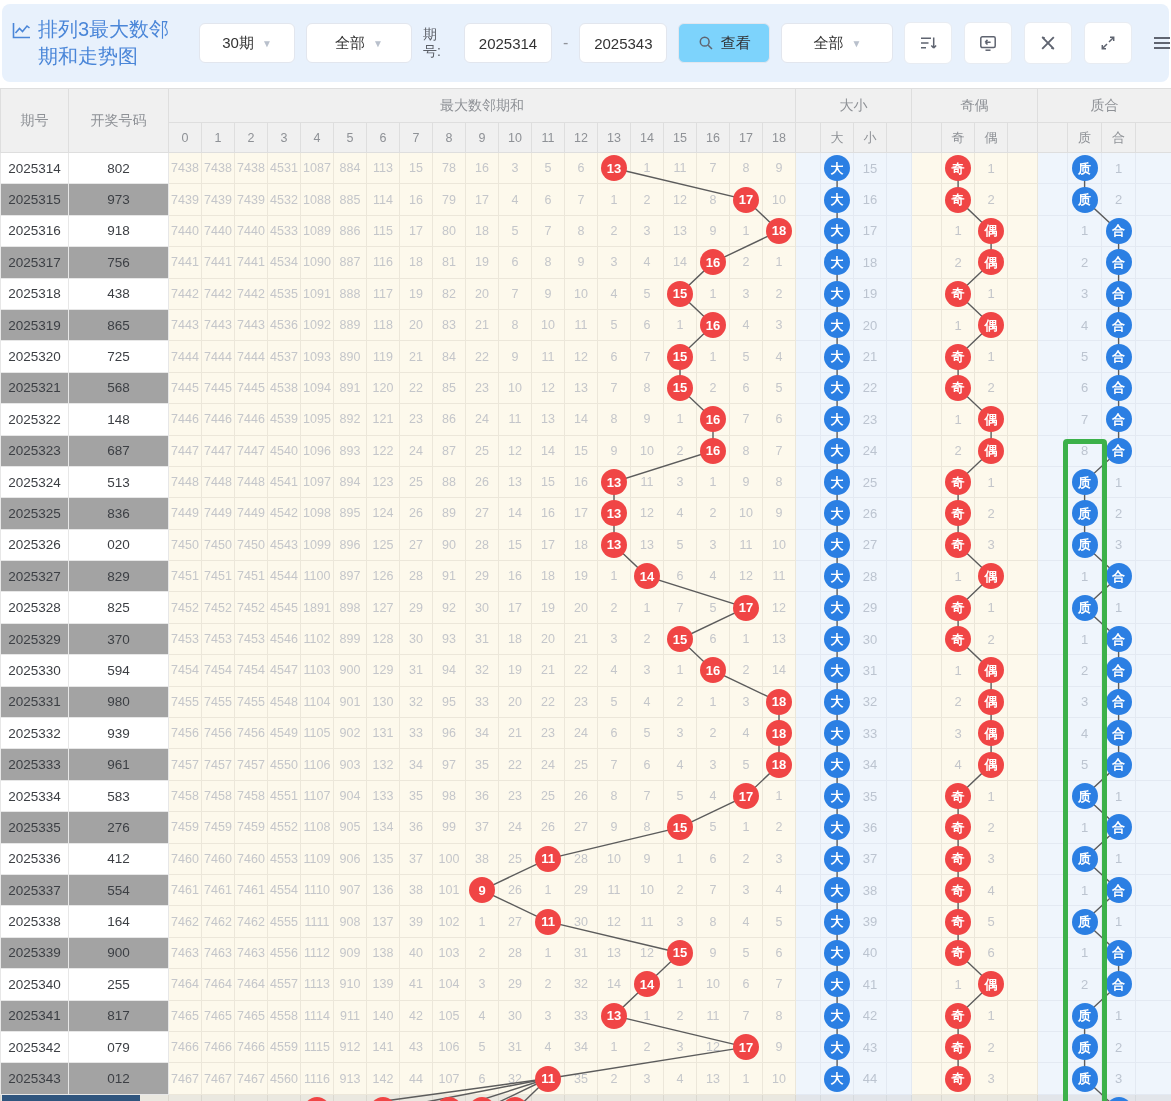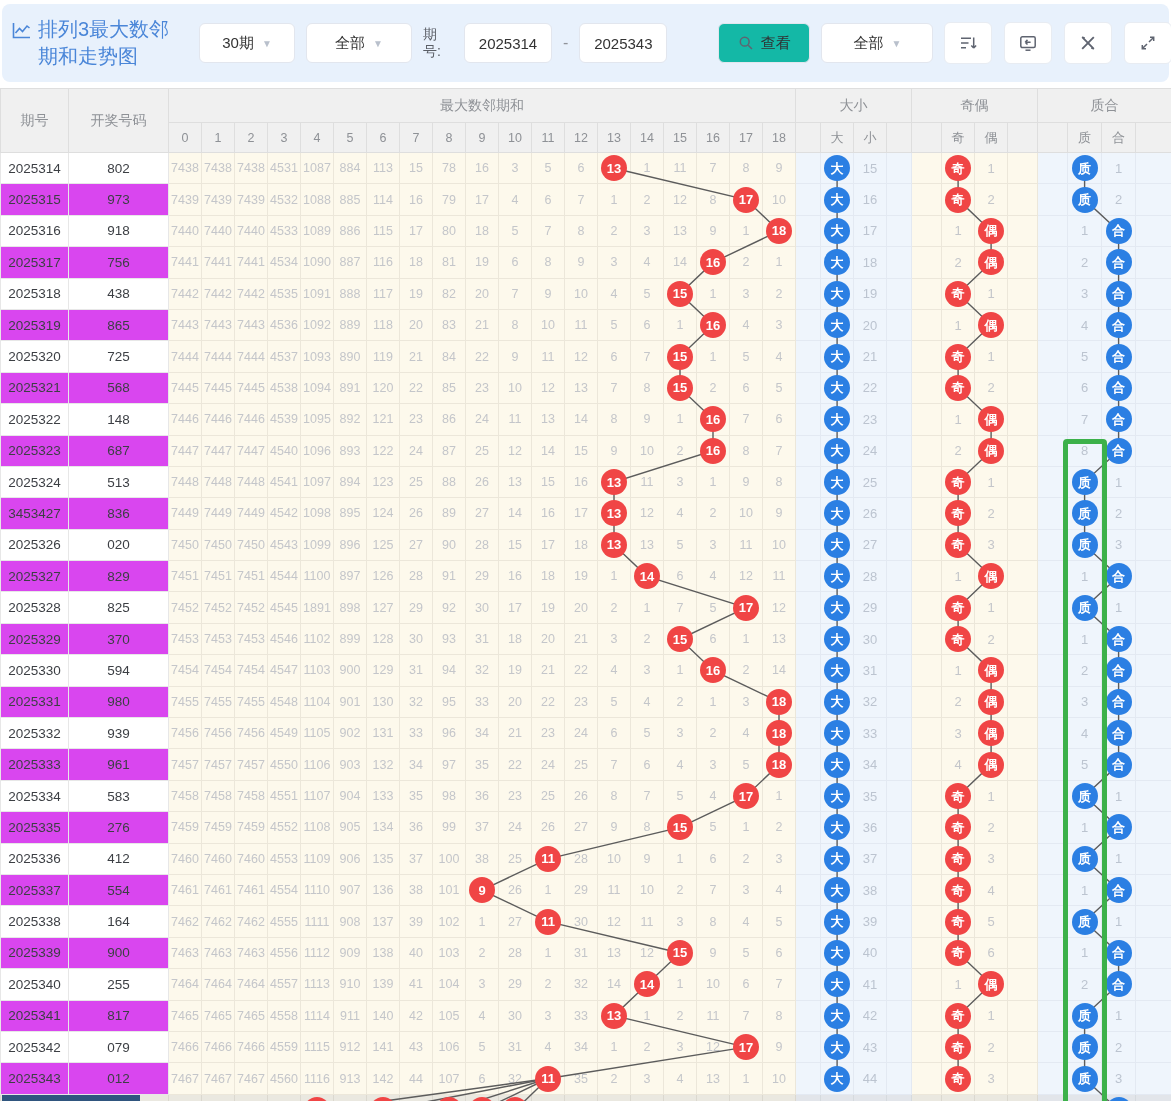"查看" .btn-view { background: #14b8a6 -> #7dd3fc; margin-left: 40px -> none }
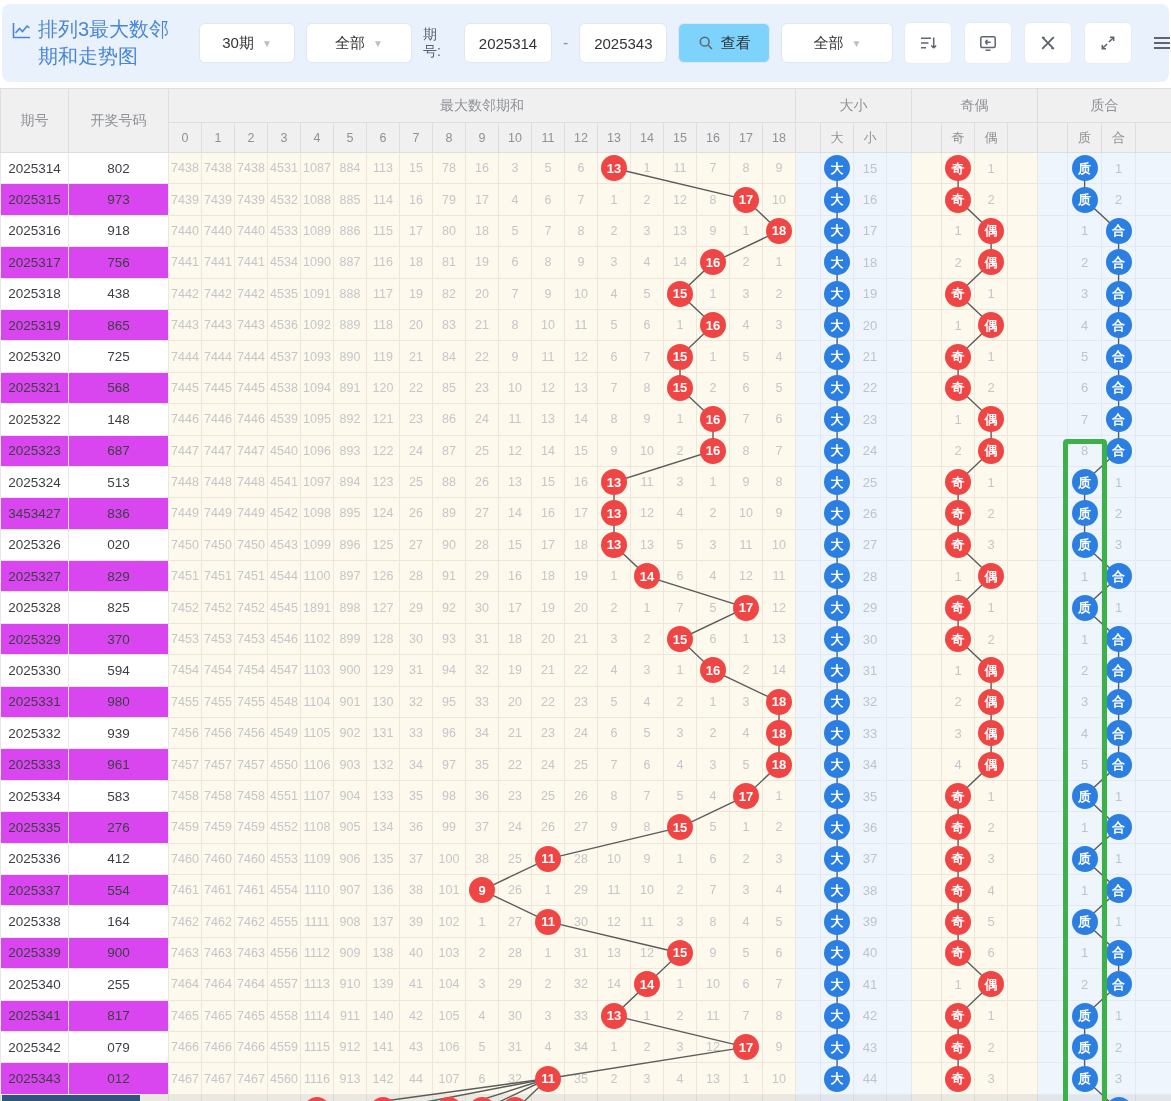"2025315" tr.alt td.pcell { background: #d946ef -> #a3a3a3 }
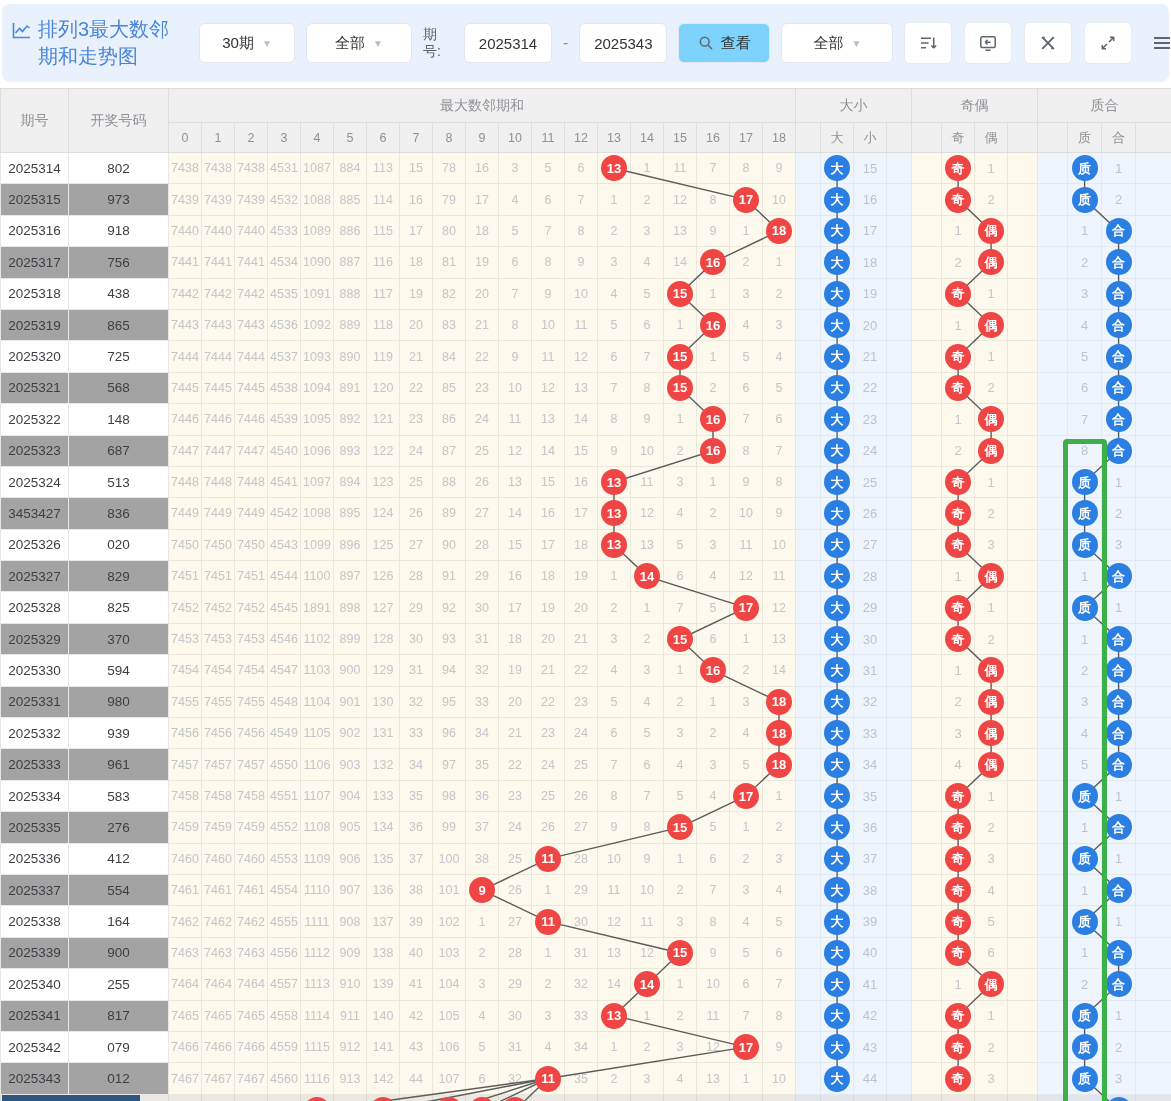"3453427" td.pcell { text: 3453427 -> 2025325 }
